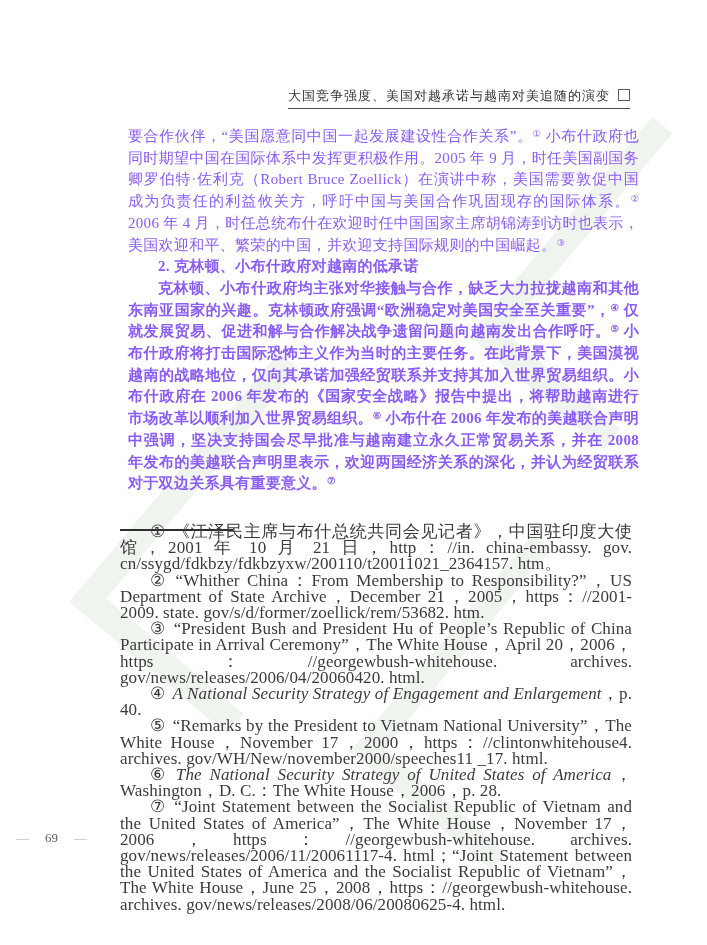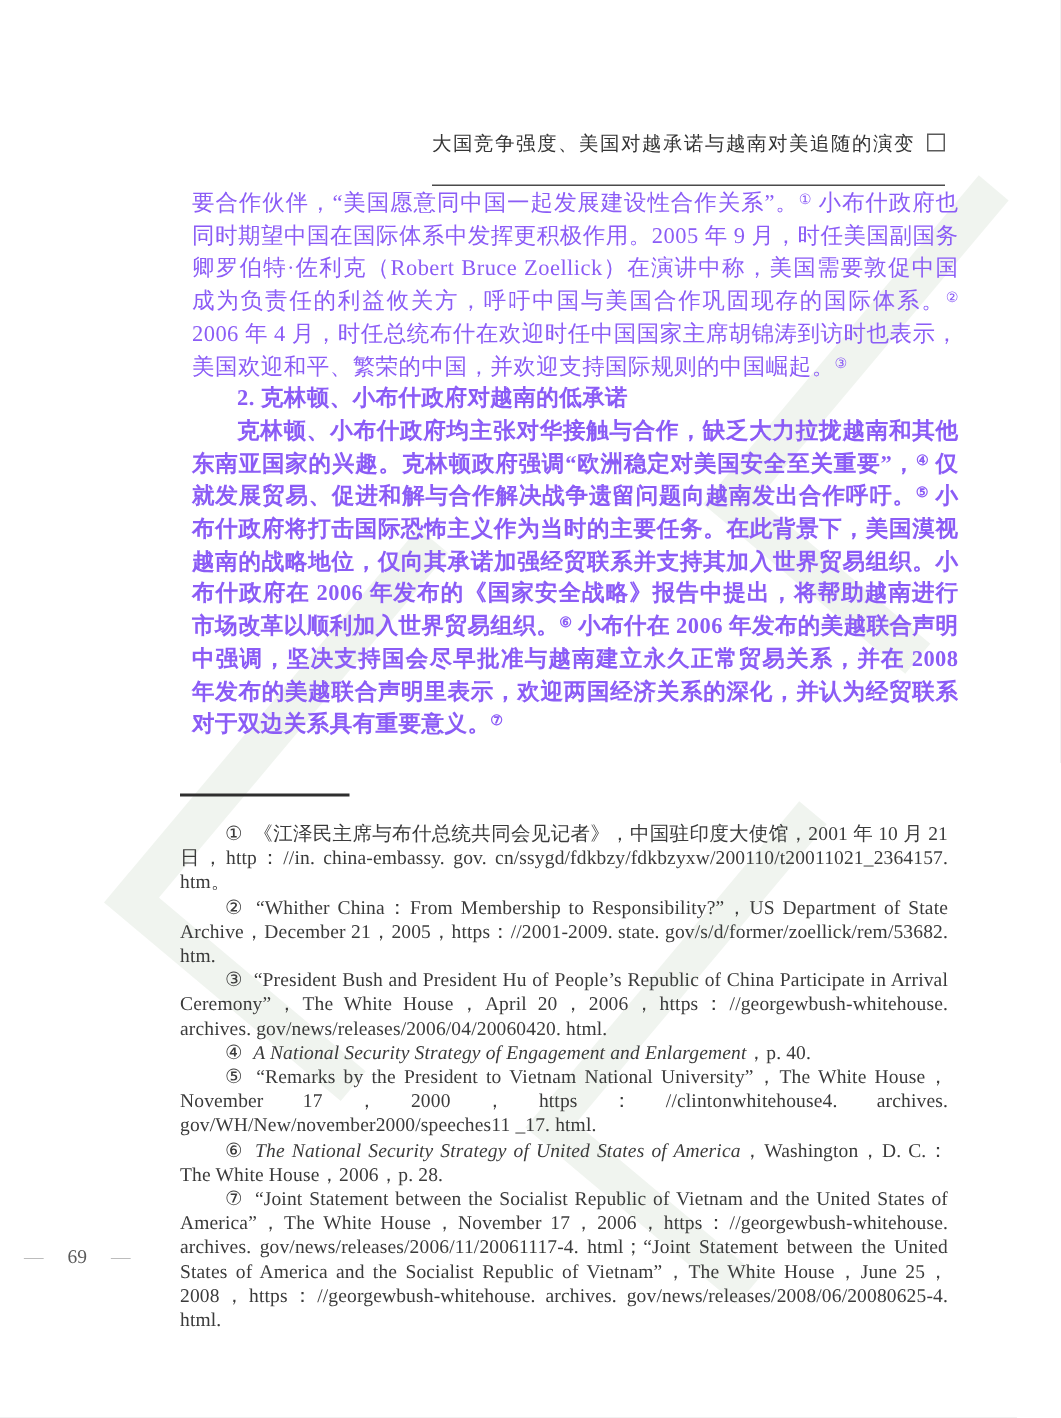"大国竞争强度、美国对越承诺与越南对美追随的演变" .running-header .inner { padding-bottom: 18px -> 3px }
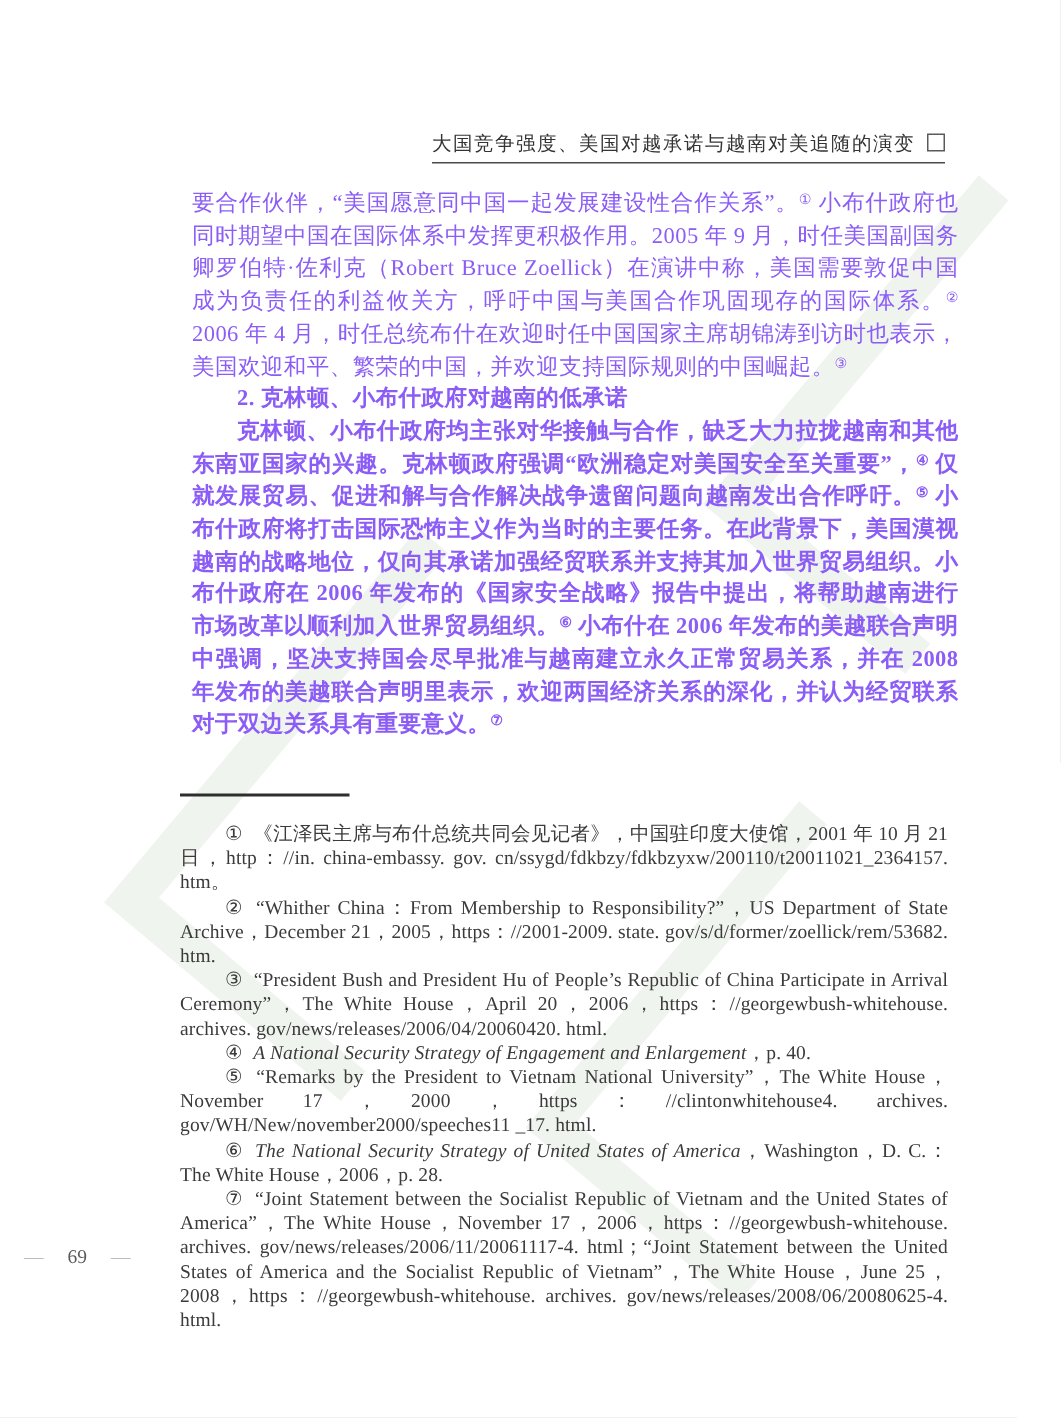"① 《江泽民主席与布什总统共同会见记者》，中国驻印度大使馆，2001 年 10" .footnotes { font-size: 13px -> 17px; top: 548px -> 524px }
